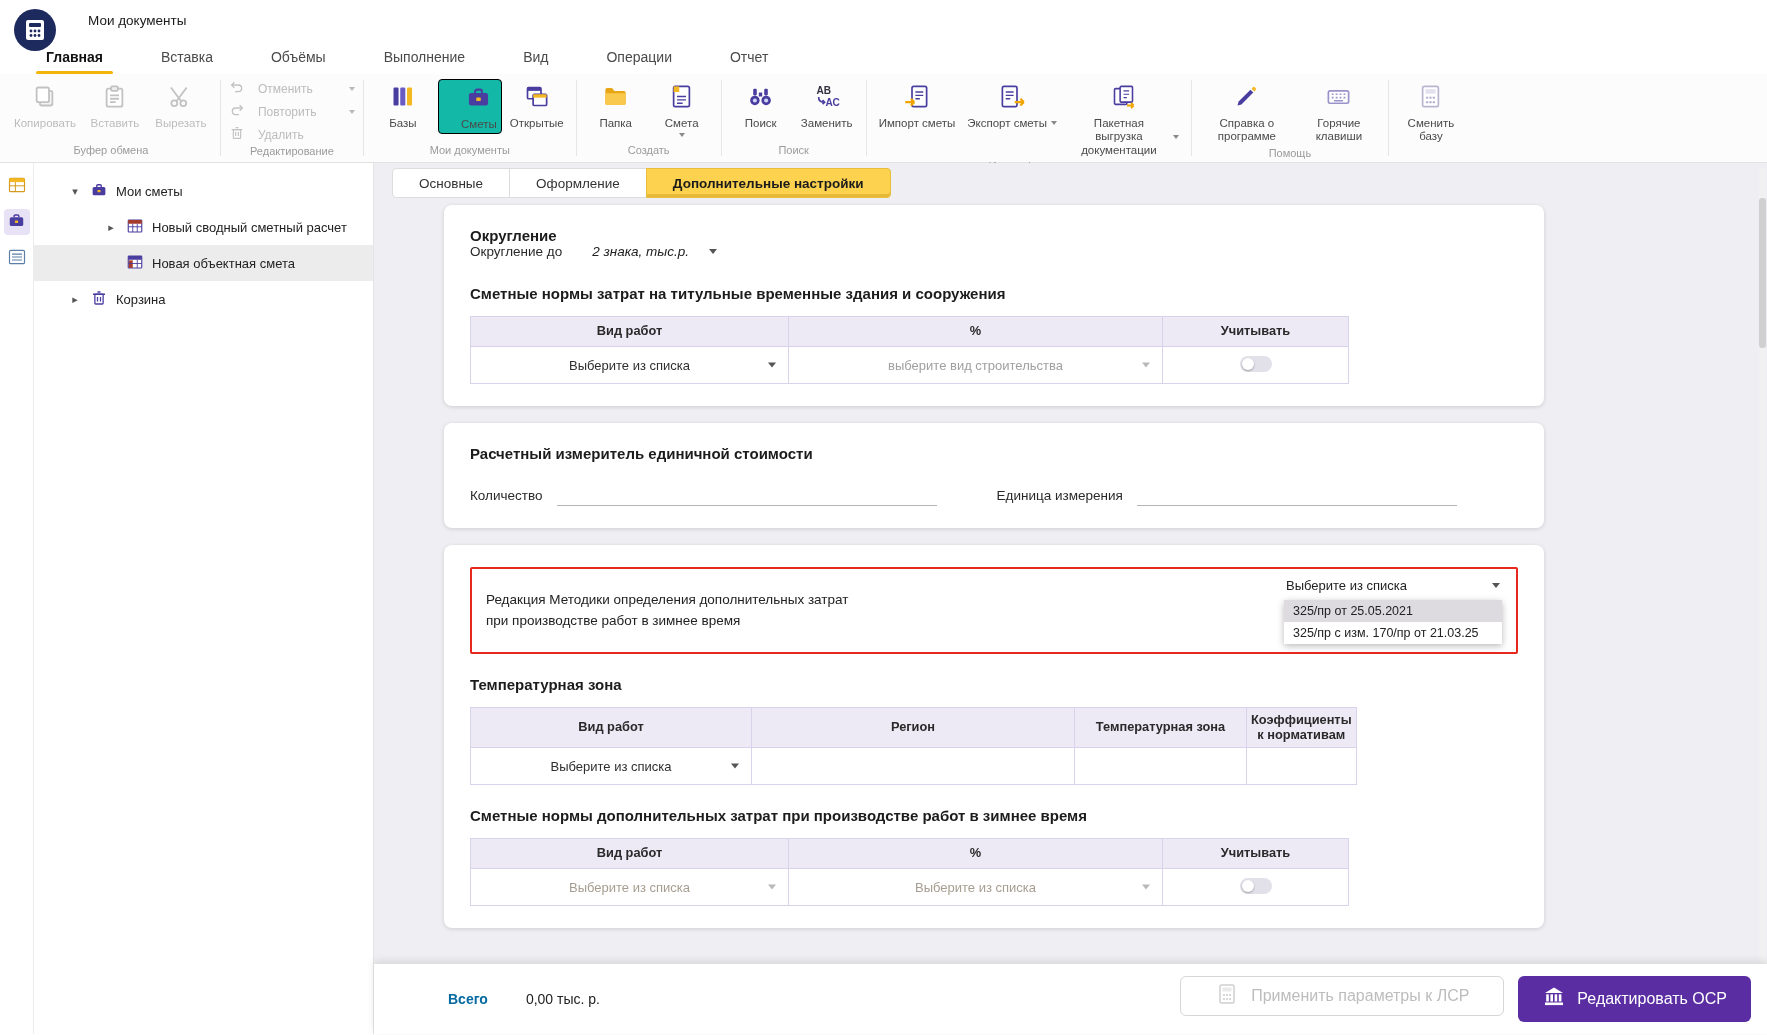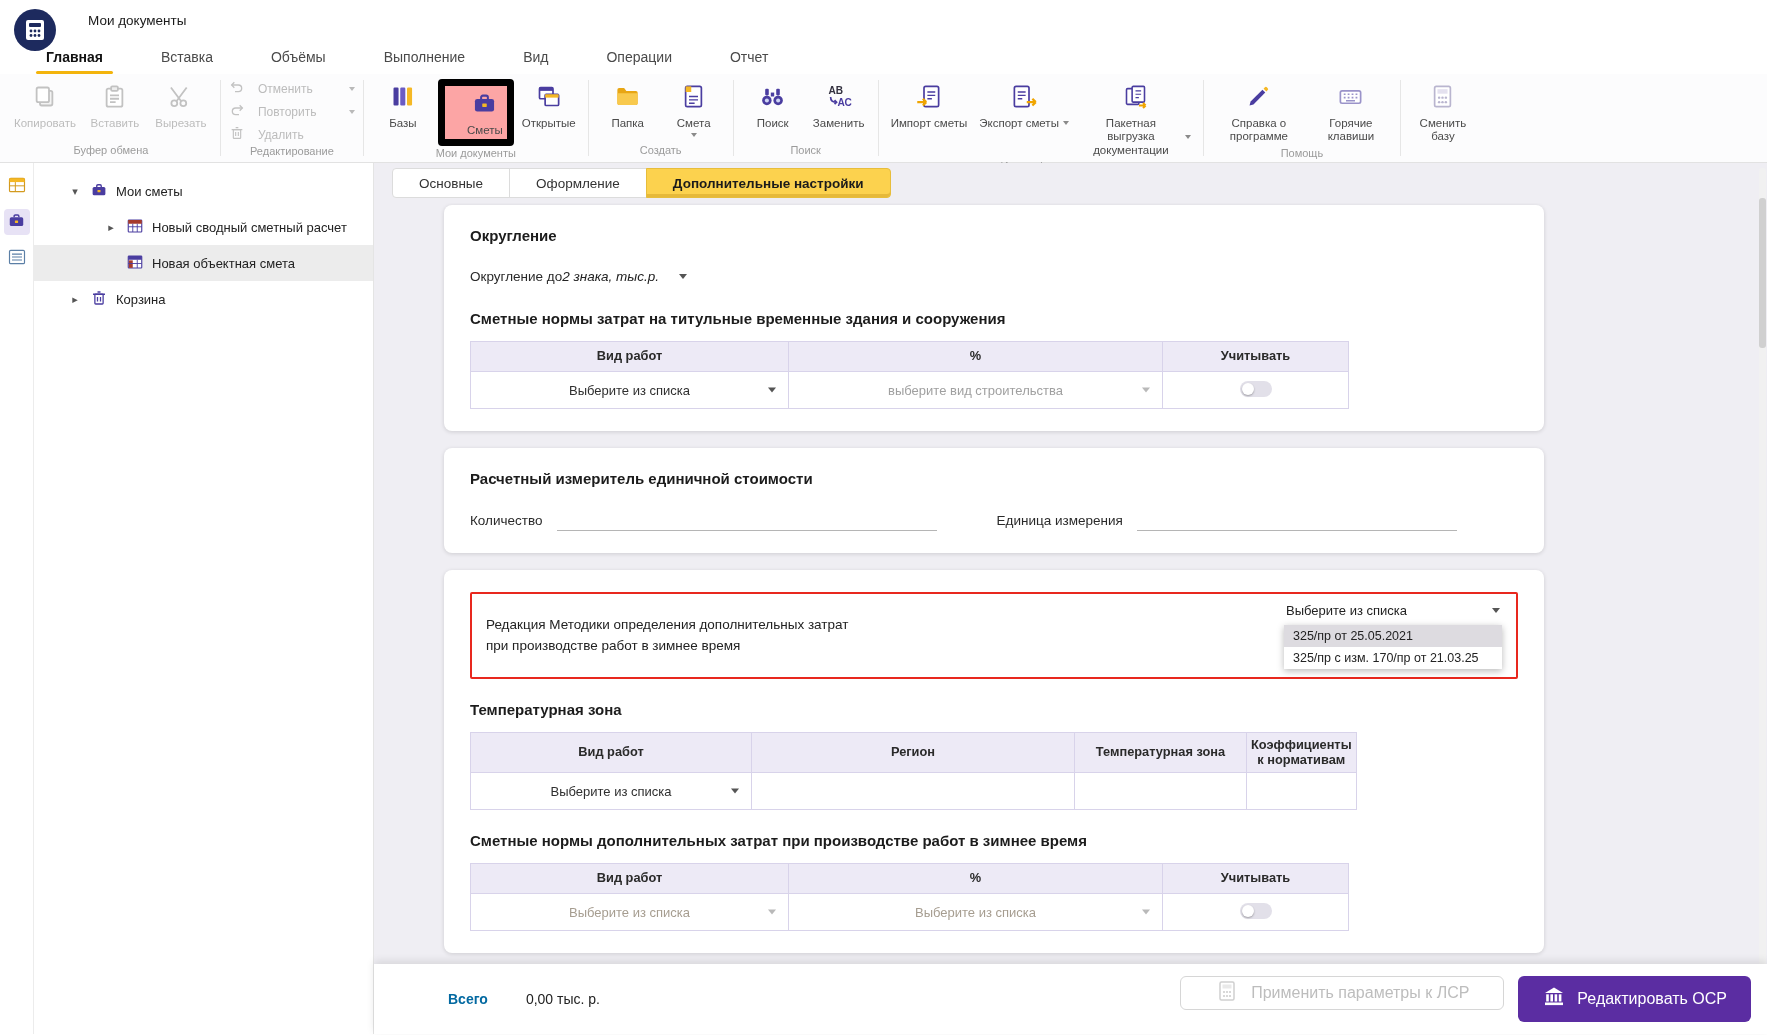"Сметы" .rb.selected { background: #fca5a5 -> #14b8a6; border: 7px solid #000000 -> 1px solid #000000 }
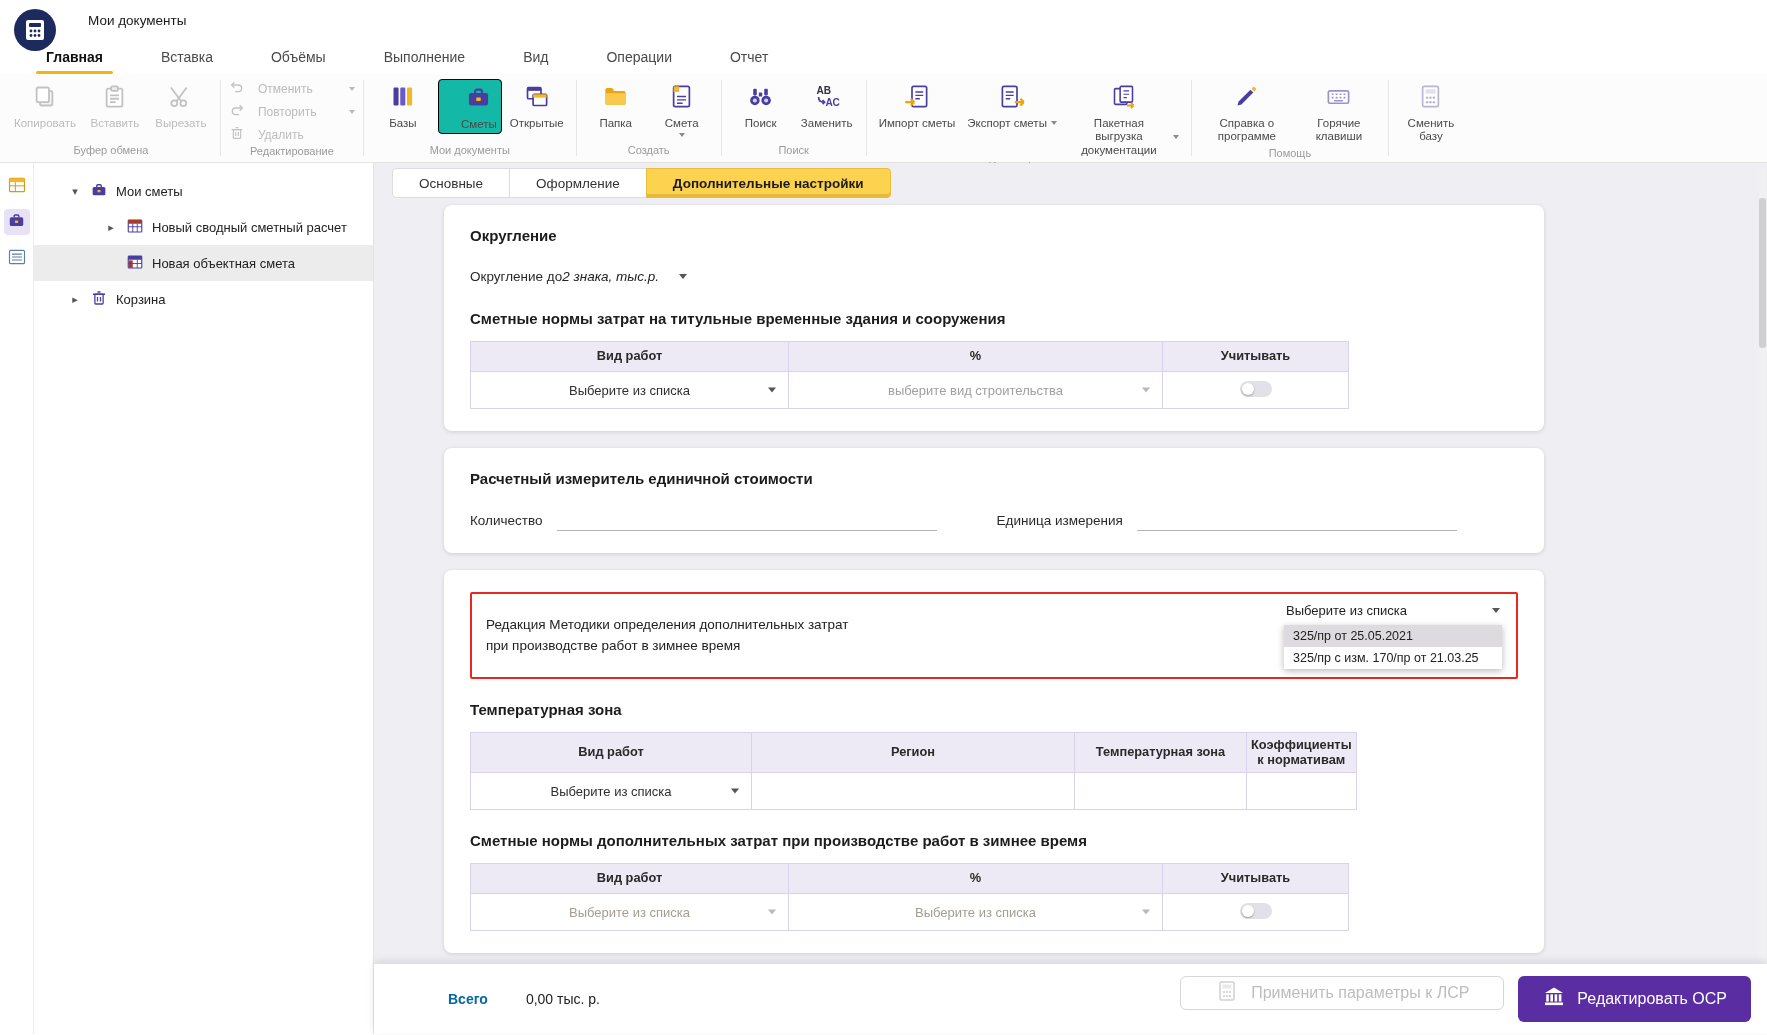"Округление до" .round-row { gap: none -> 30px; margin-top: 25px -> 0 }
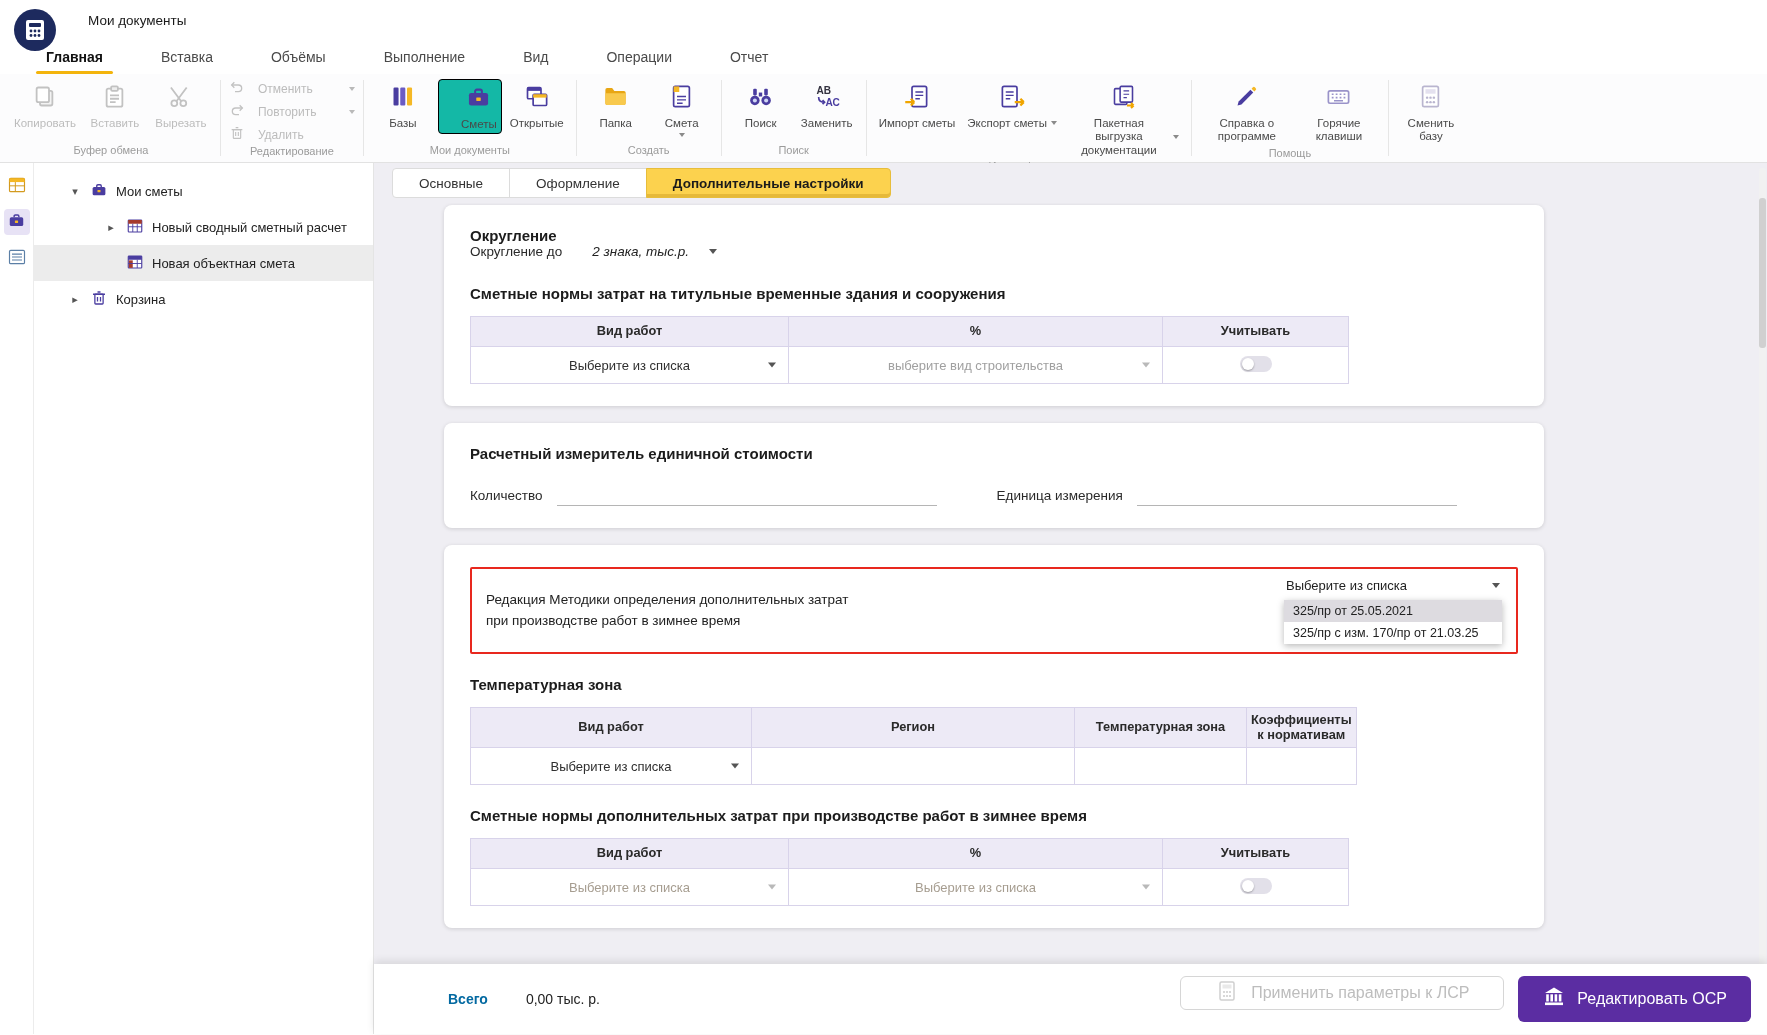"Применить параметры к ЛСР" .btn-apply { height: 34px -> 40px }
